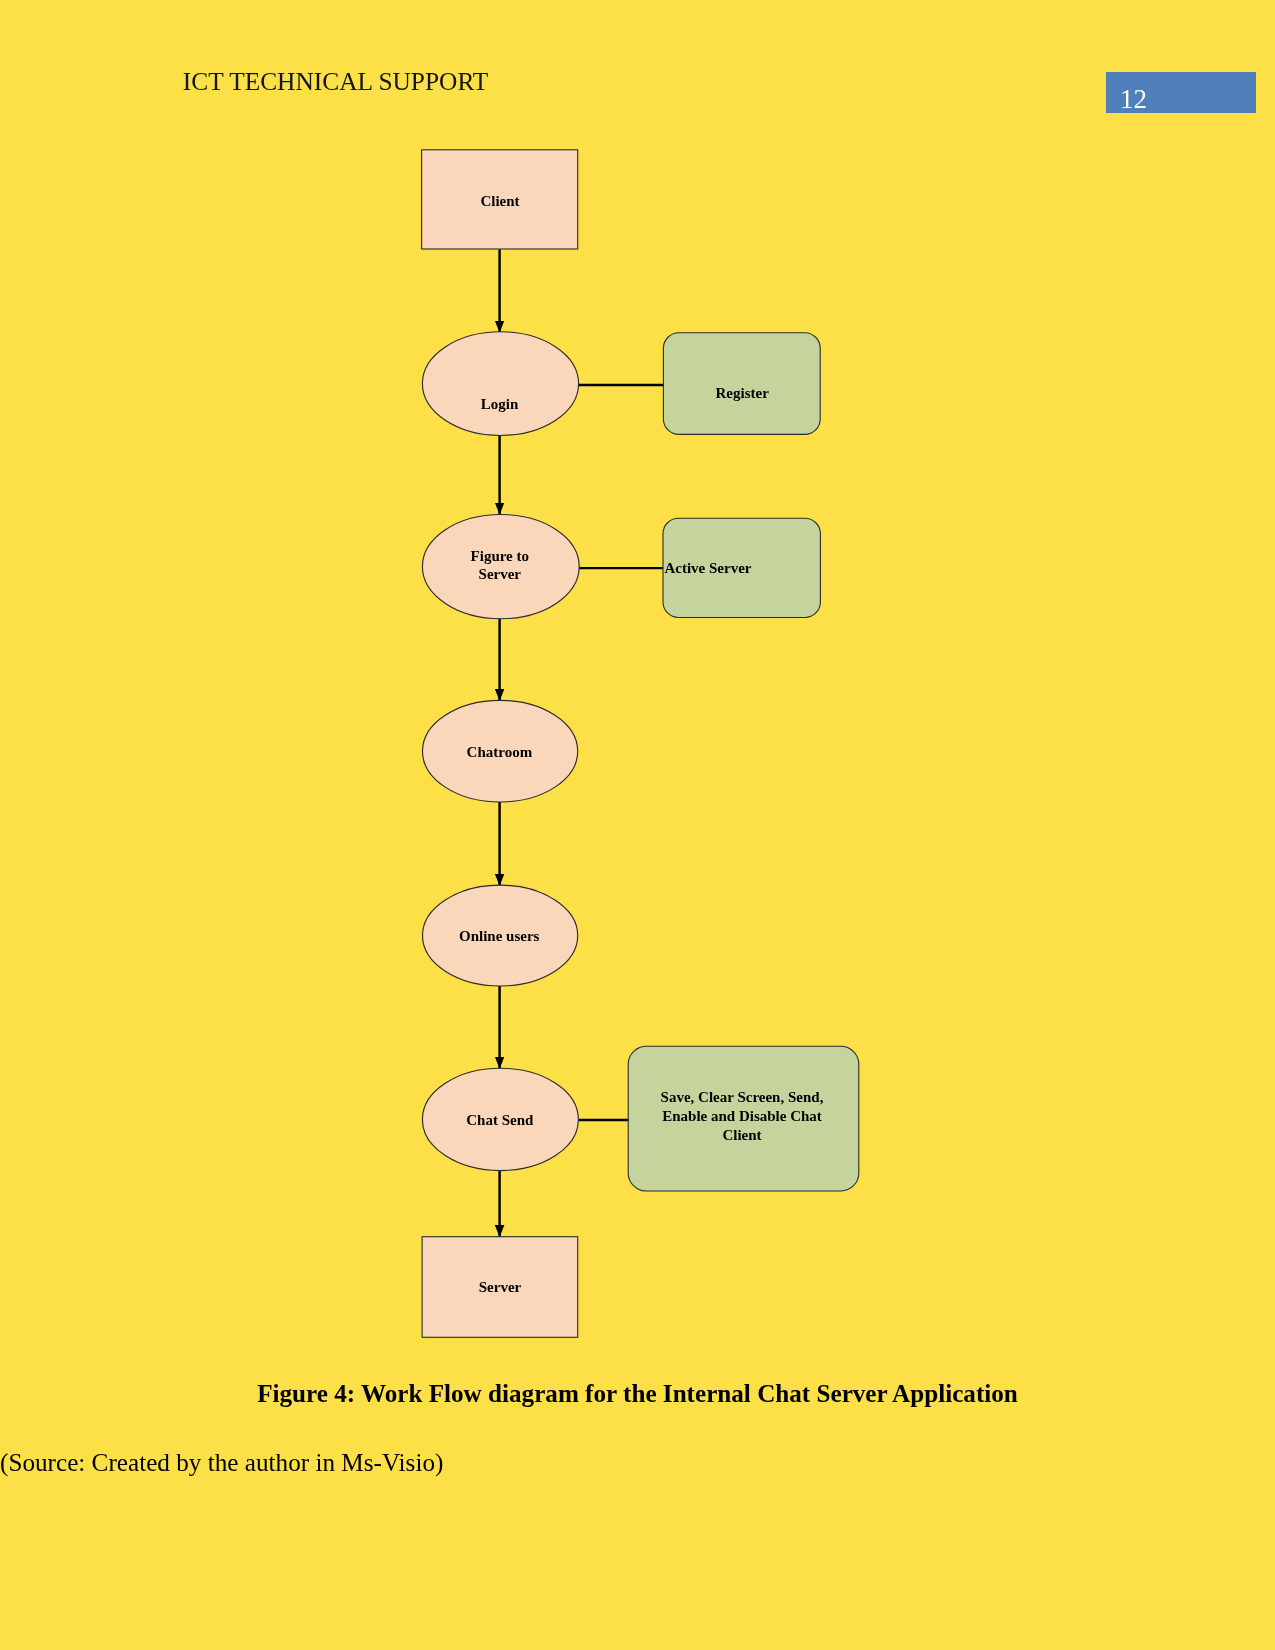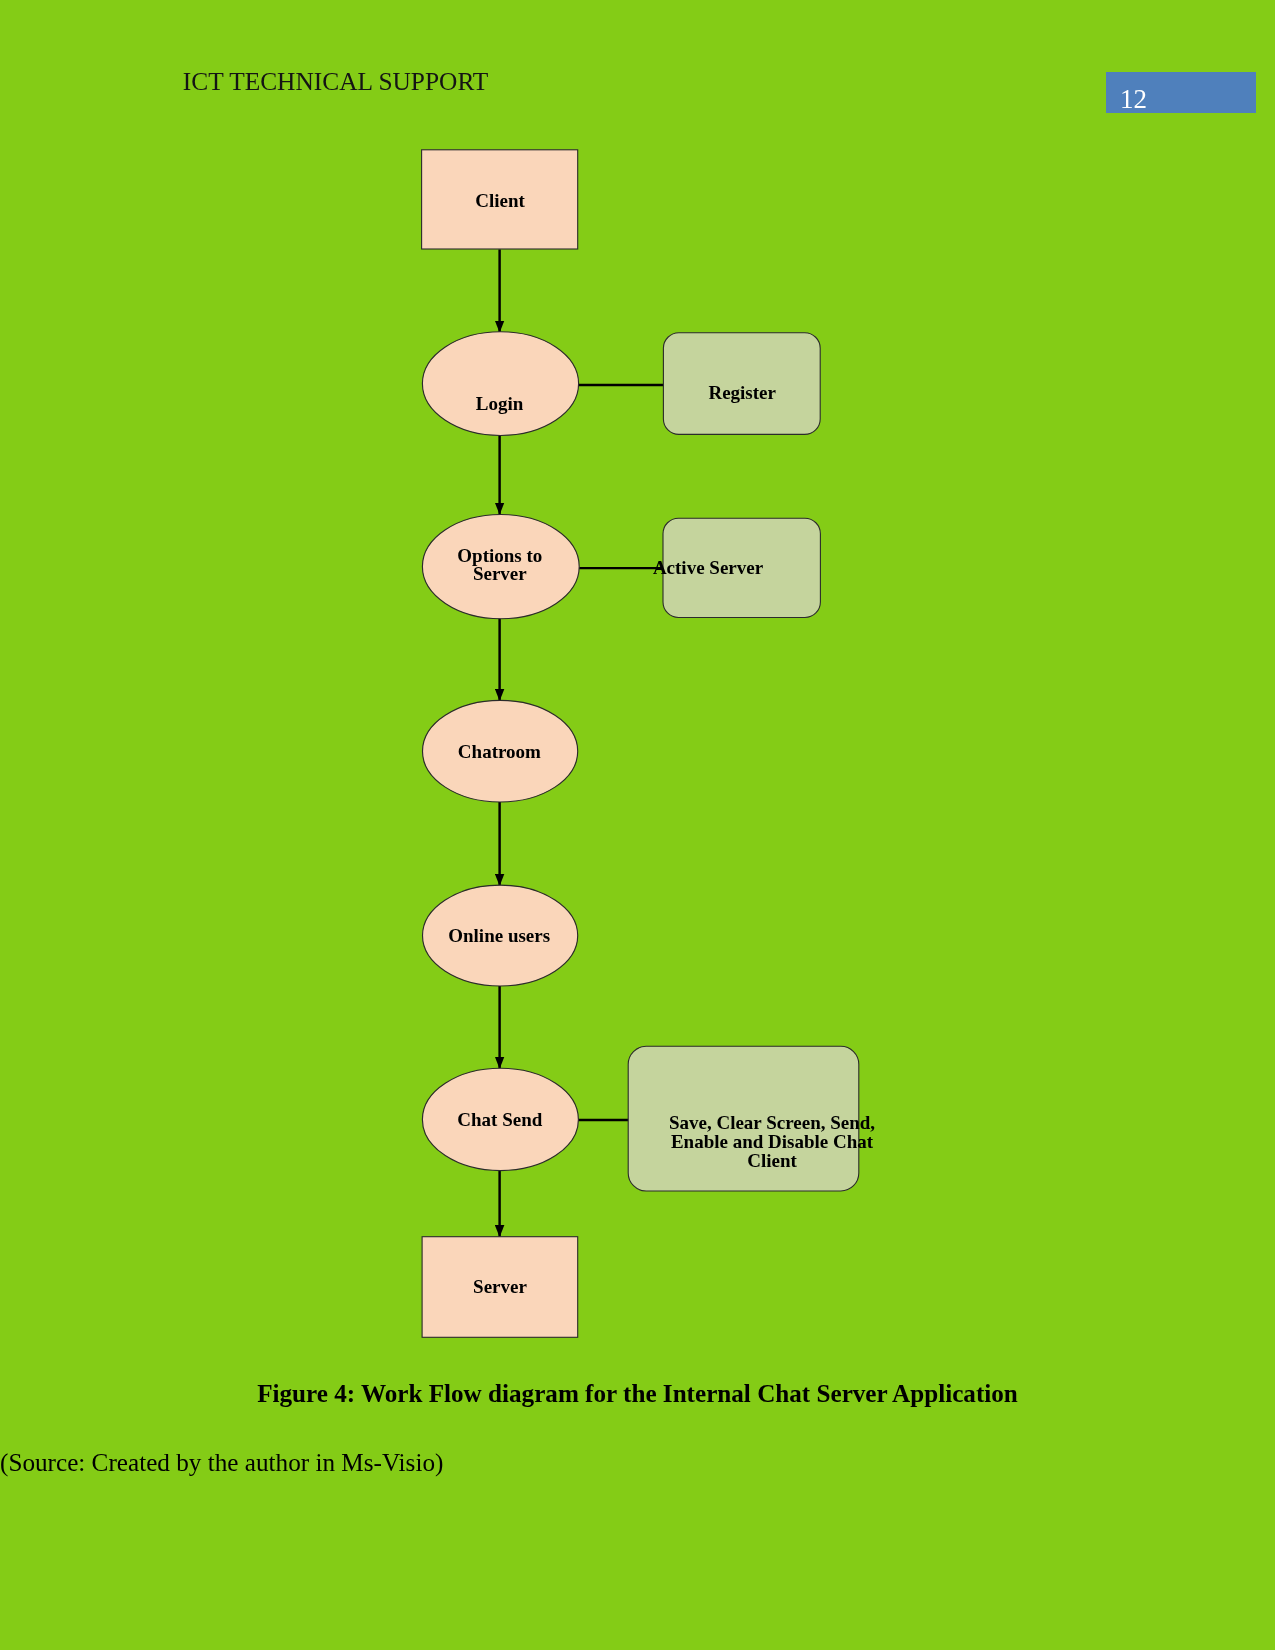"ICT TECHNICAL SUPPORT" .page { background: #84cc16 -> #fde047 }
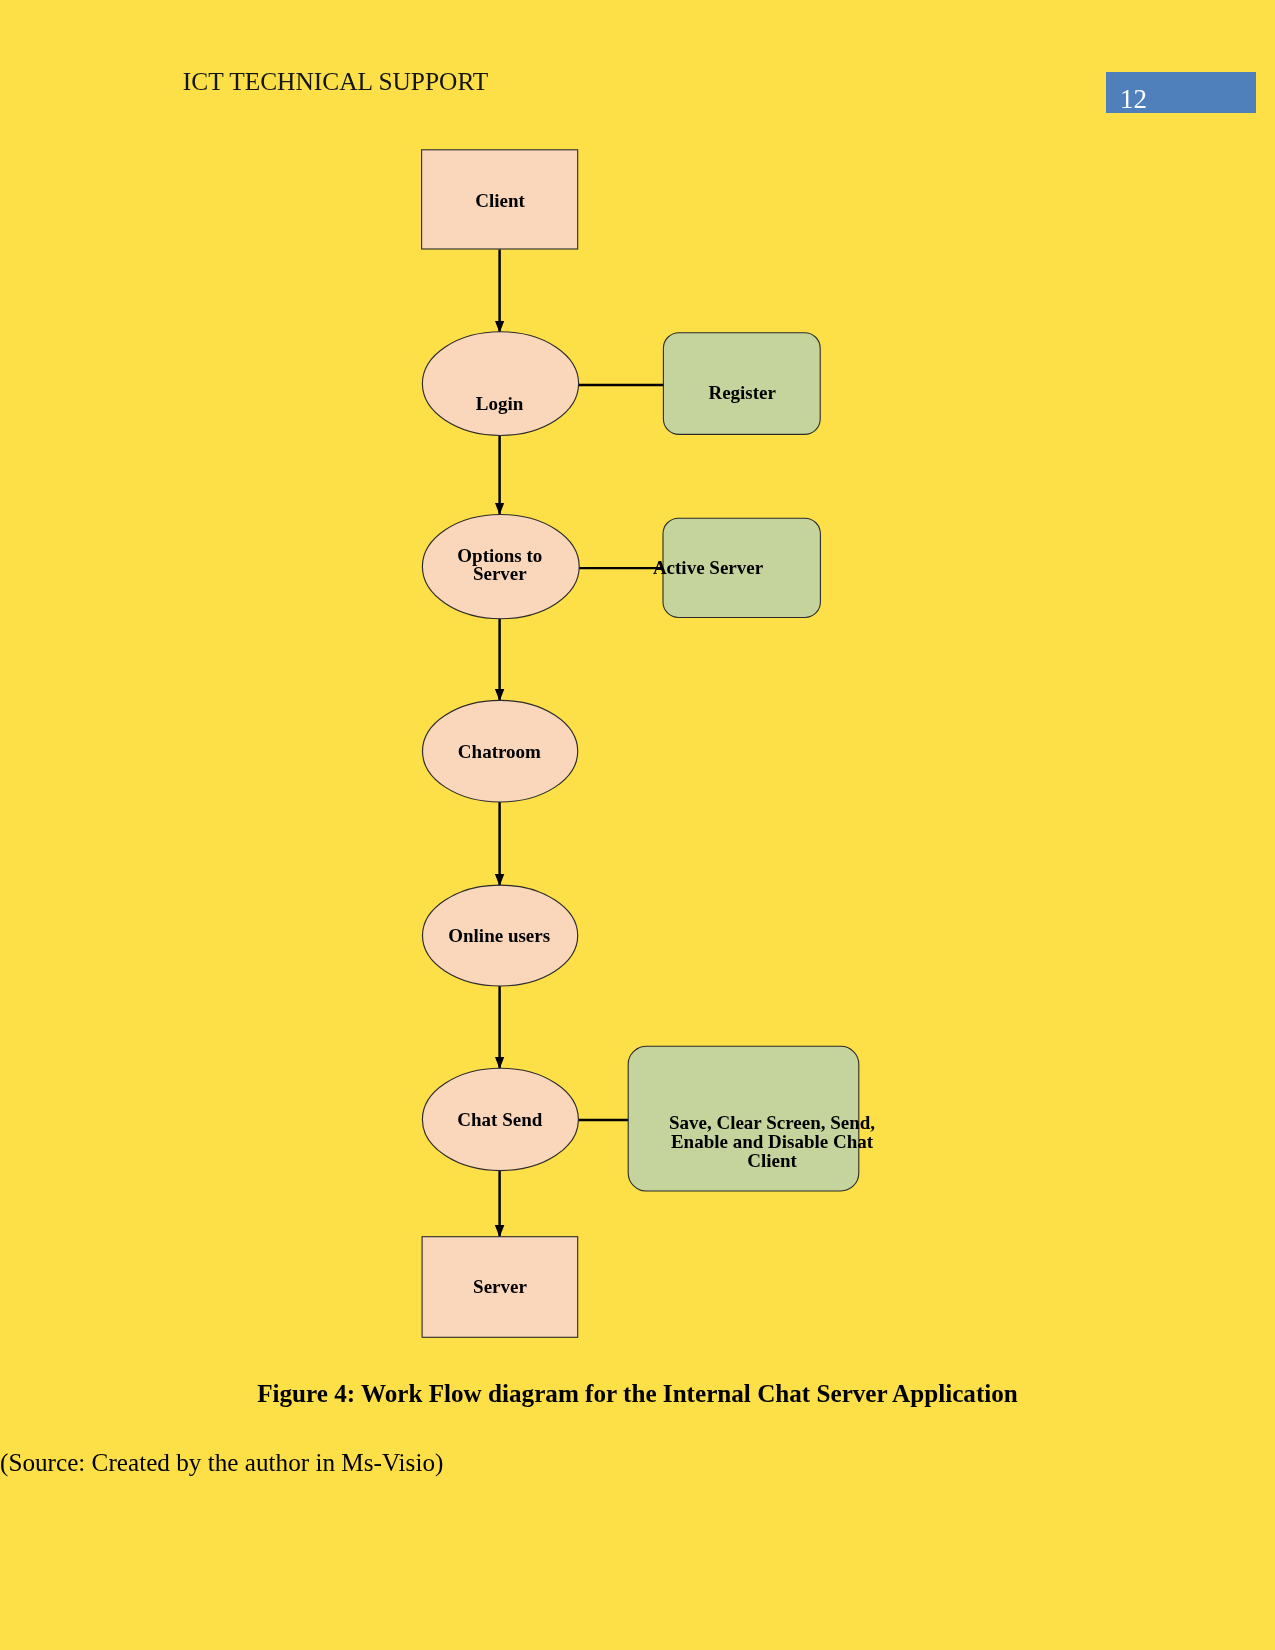"Client" .nlabel { font-size: 19px -> 15px }
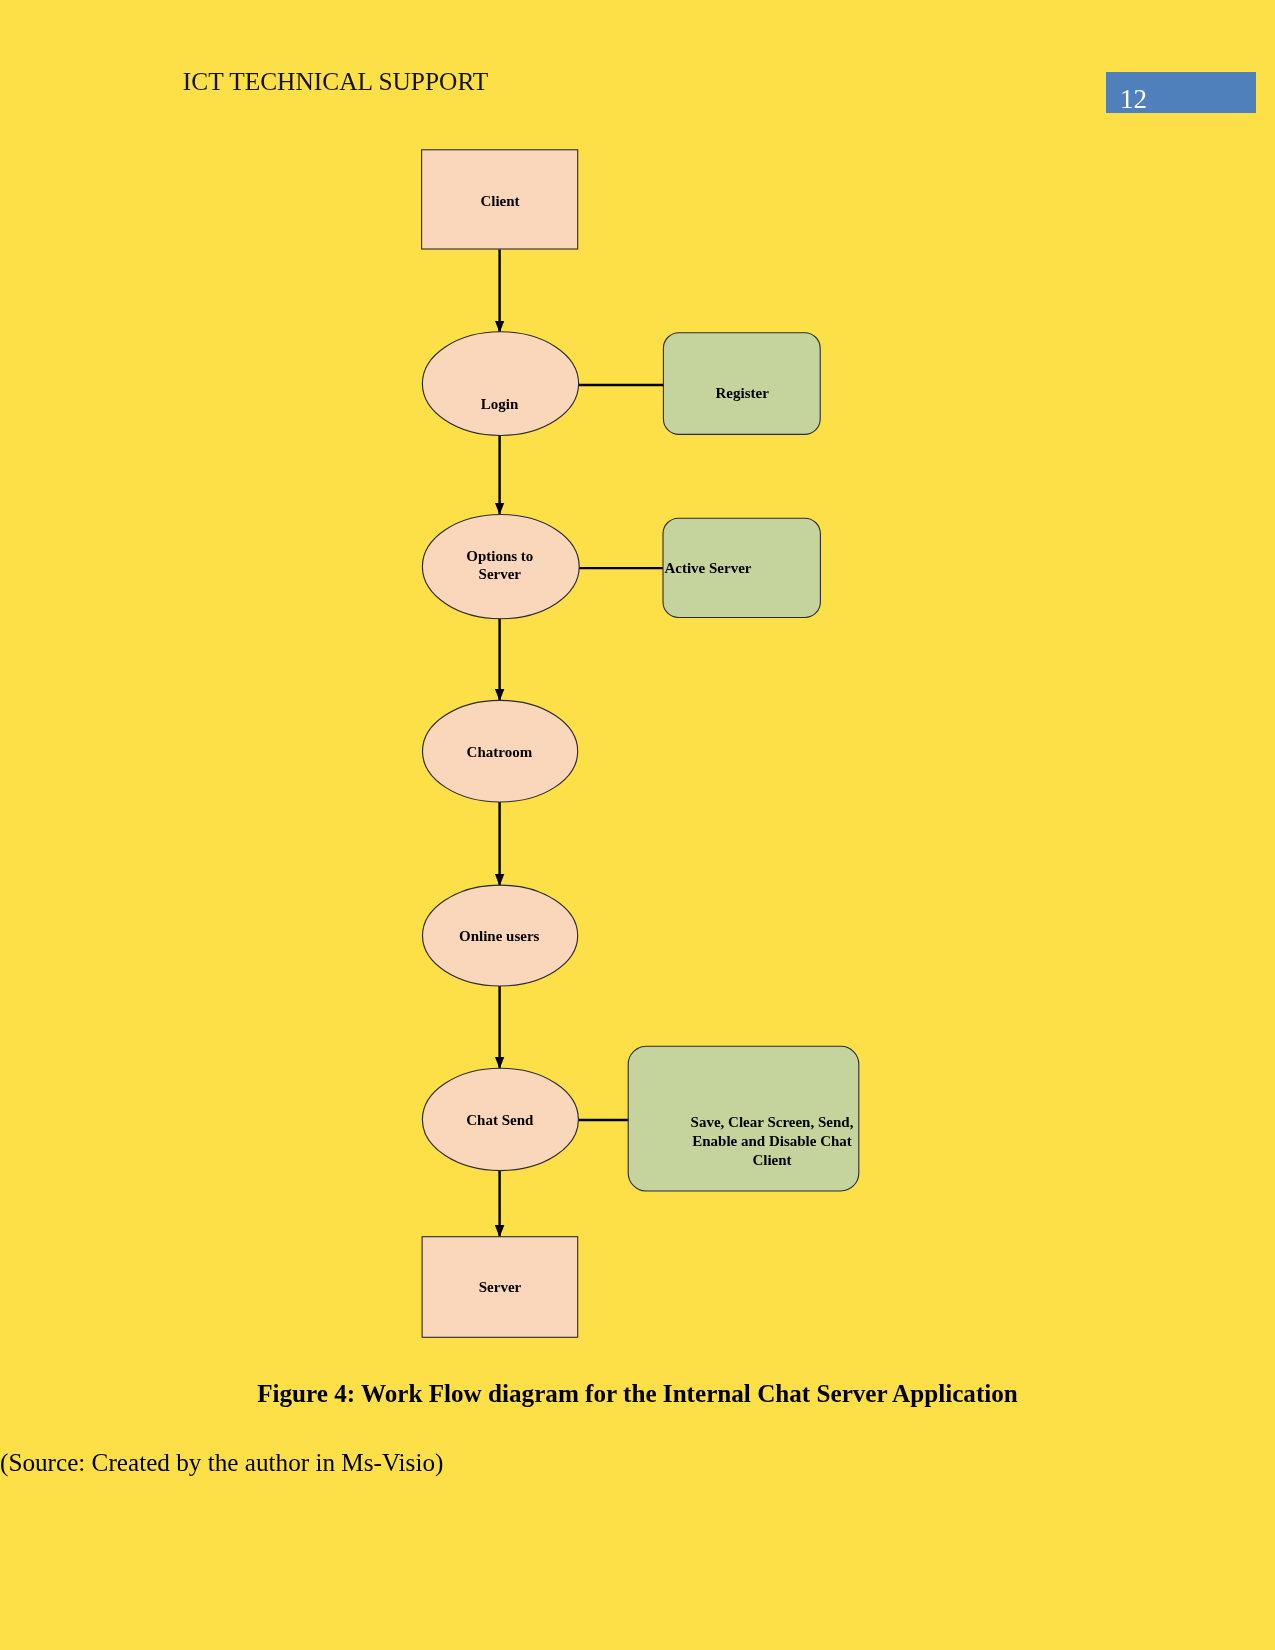"Options to" span { text: Options -> Figure }
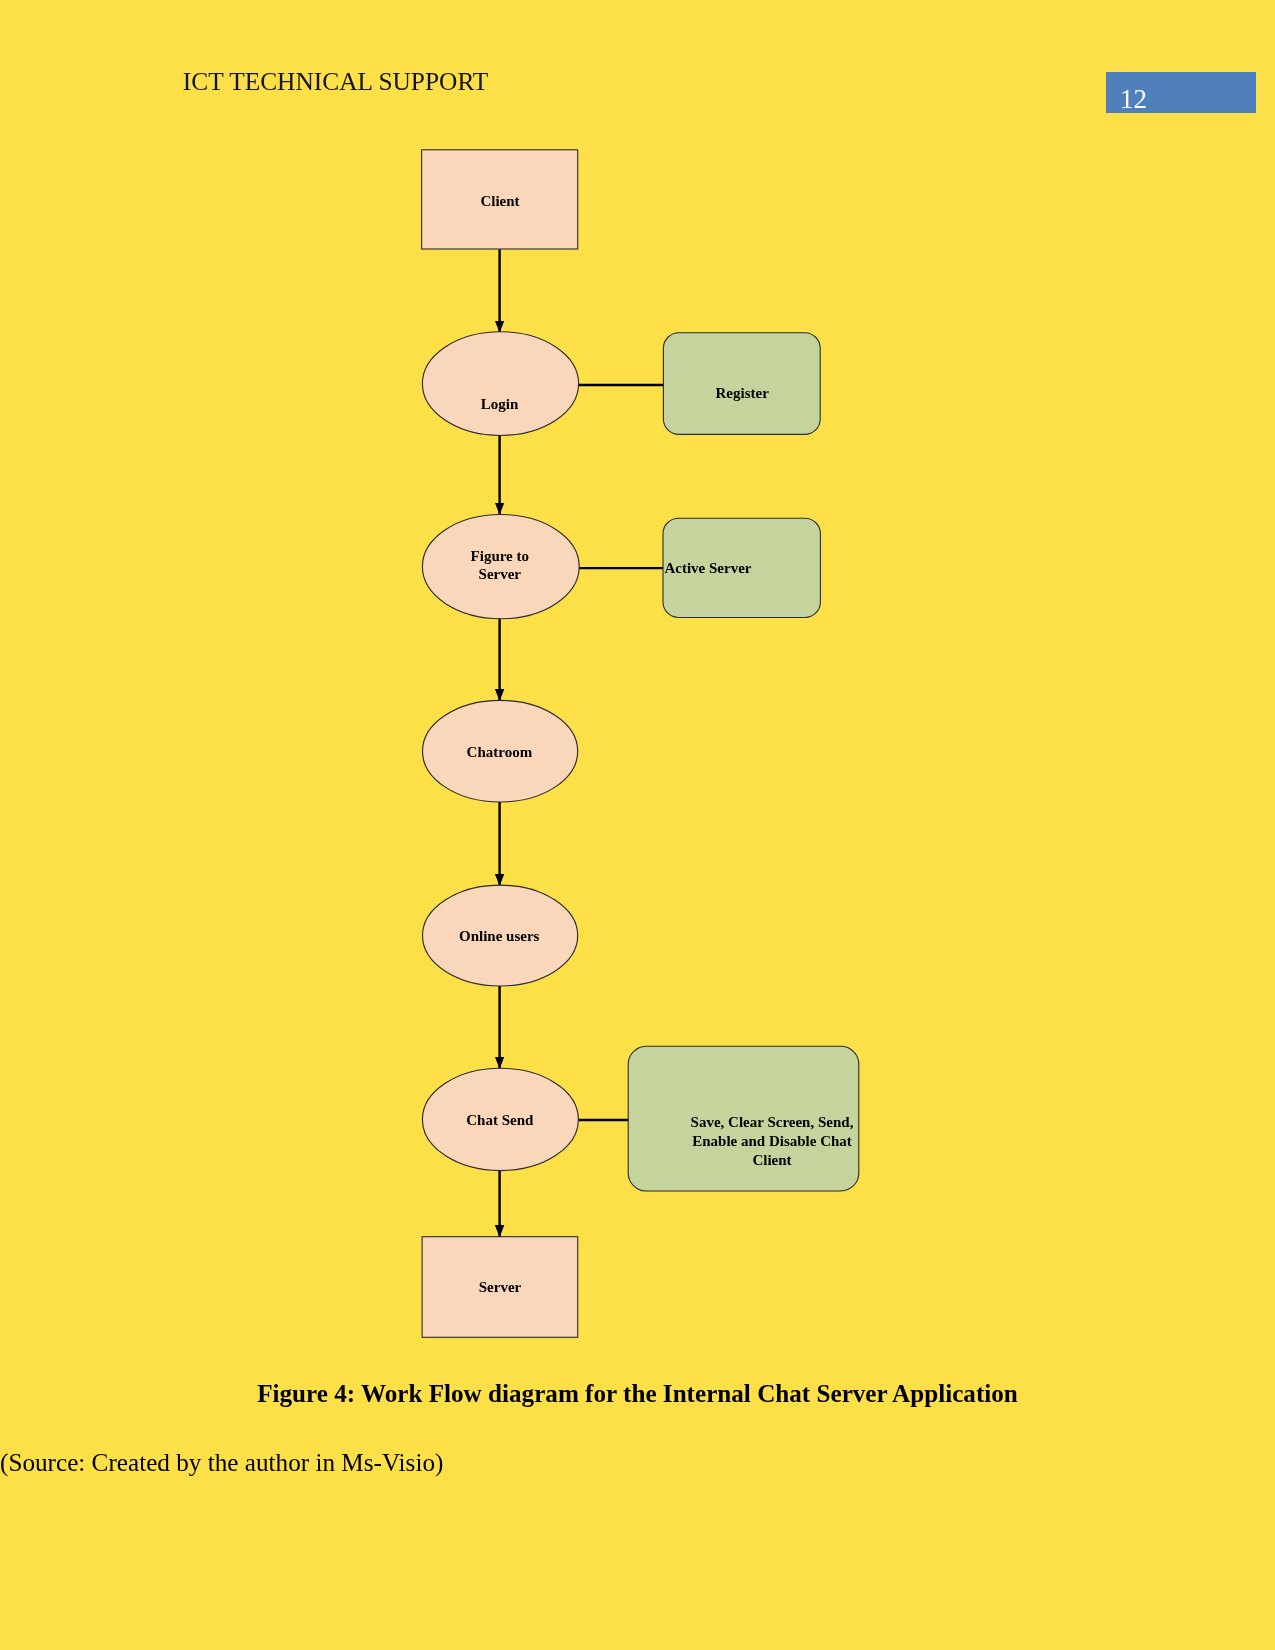"Save, Clear Screen, Send," div.nlabel { left: 622px -> 592px; margin-top: 25px -> none }
